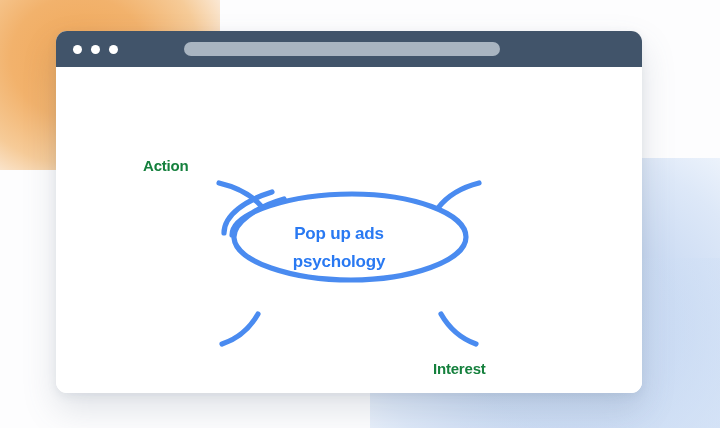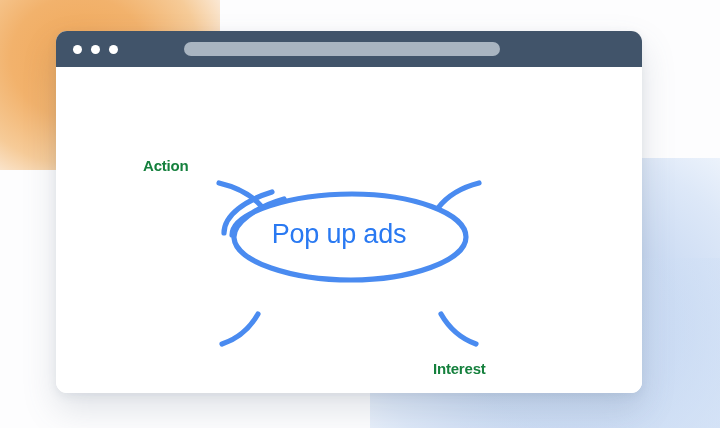"Pop up ads" #center-text { font-size: 27px -> 17px; font-weight: normal -> bold }
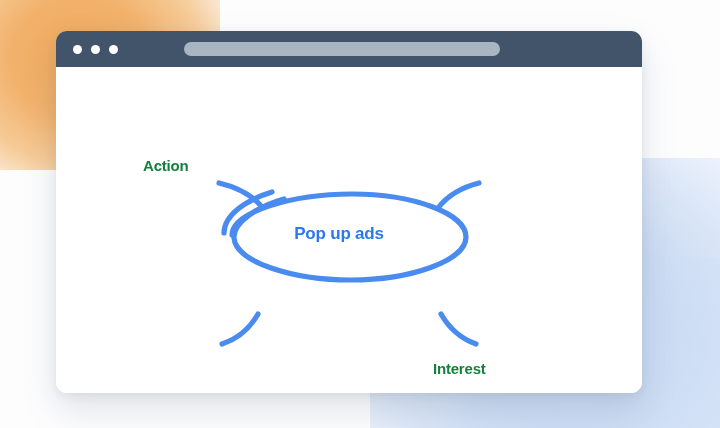"psychology" span.line { html: none -> <span>psychology</span> }
